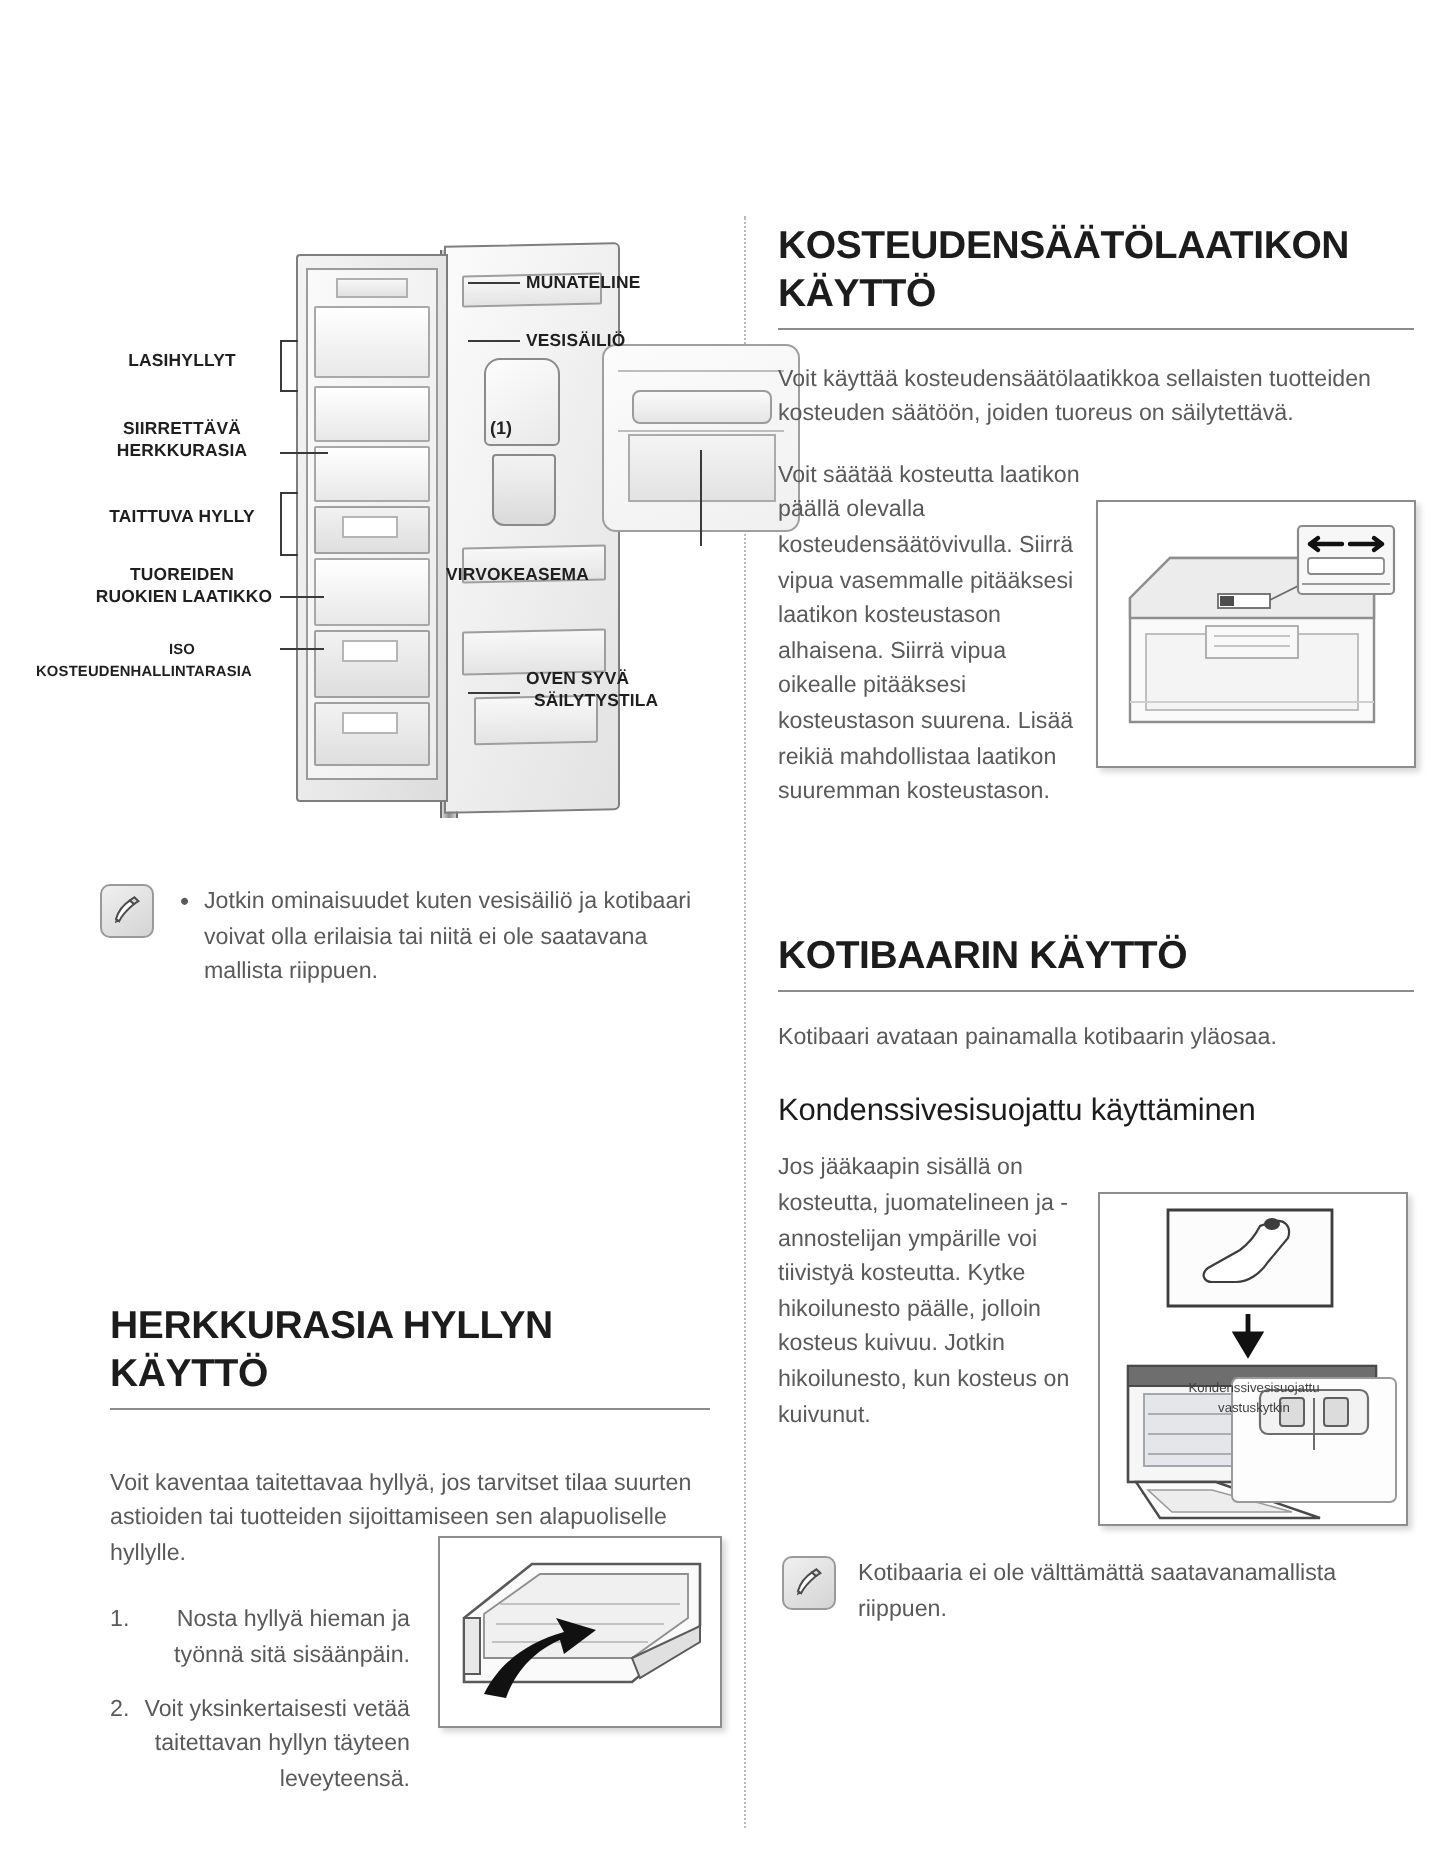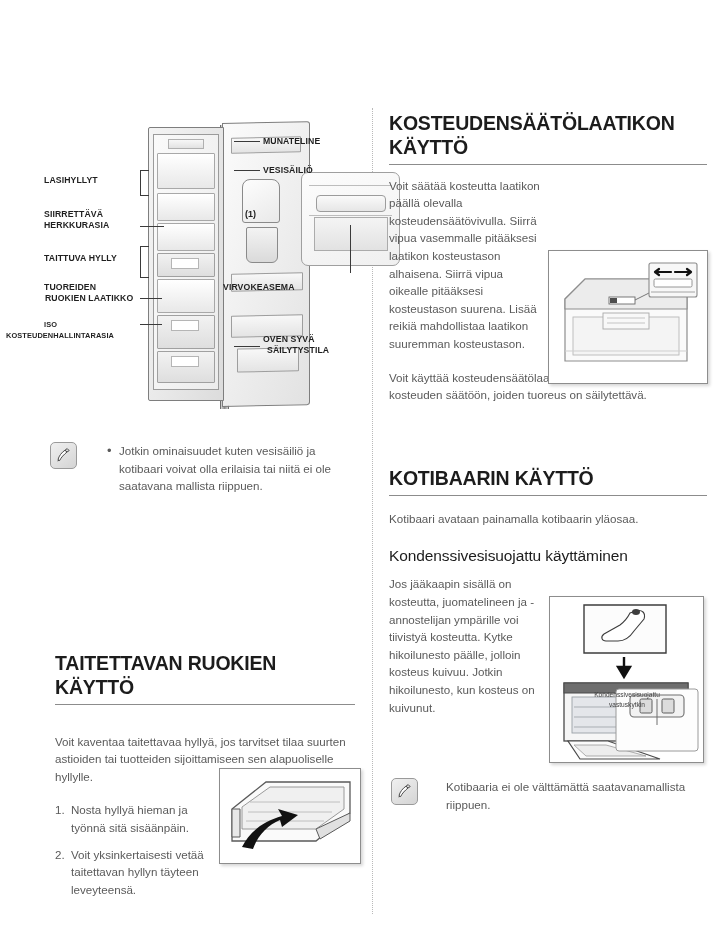"LASIHYLLYT" .lbl.right-al { text-align: left -> center }
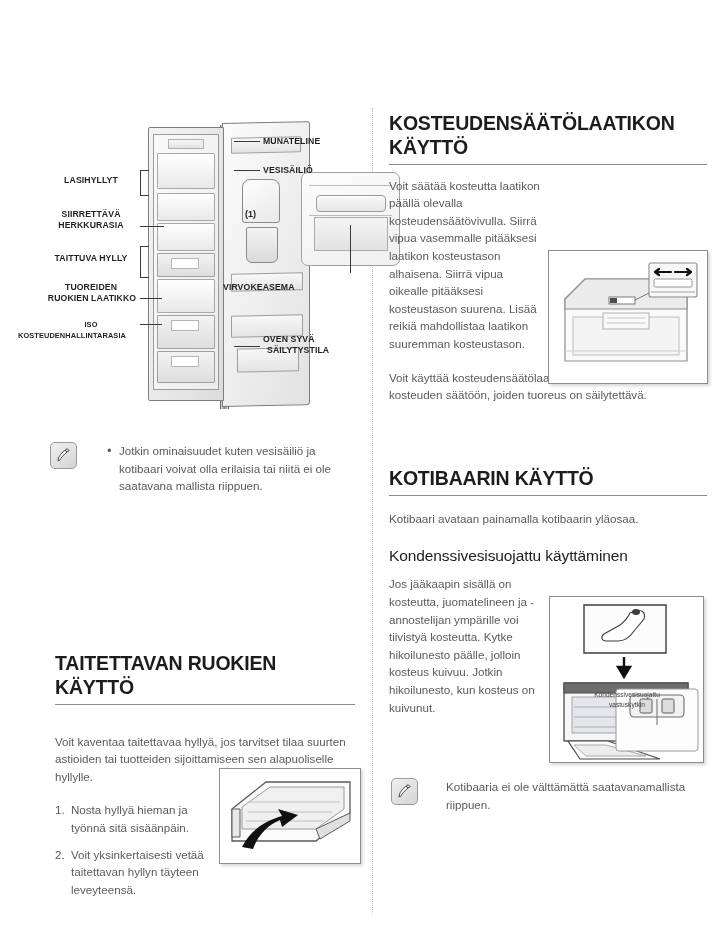"Voit säätää kosteutta laatikon päällä" p.body { order: before "Voit käyttää kosteudensäätölaatikkoa" -> after "Voit käyttää kosteudensäätölaatikkoa" }
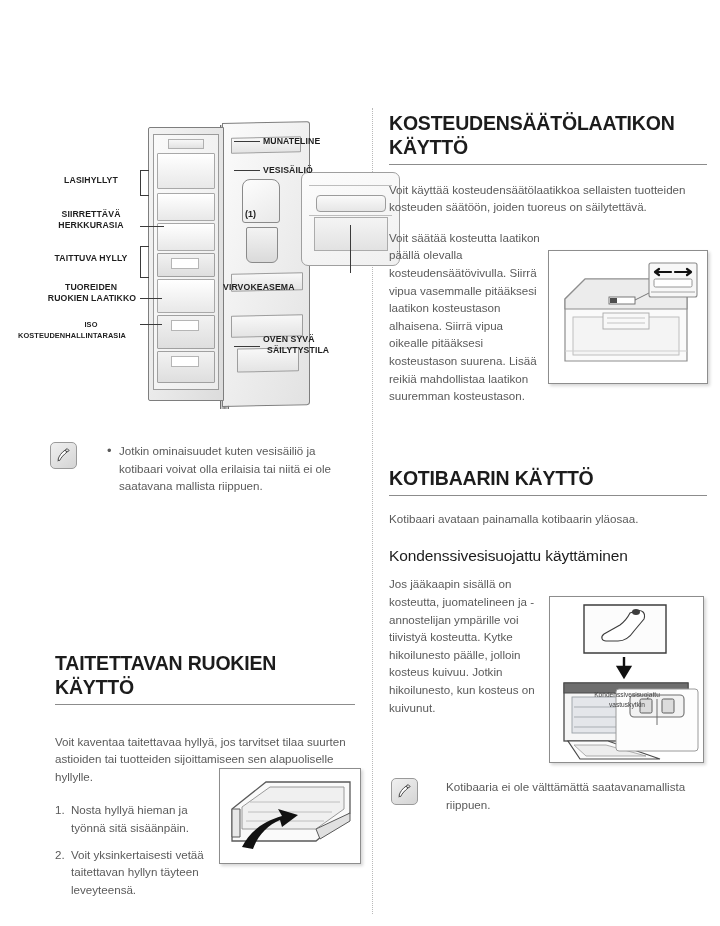"Jotkin ominaisuudet kuten vesisäiliö ja" .note { gap: 28px -> 11px }
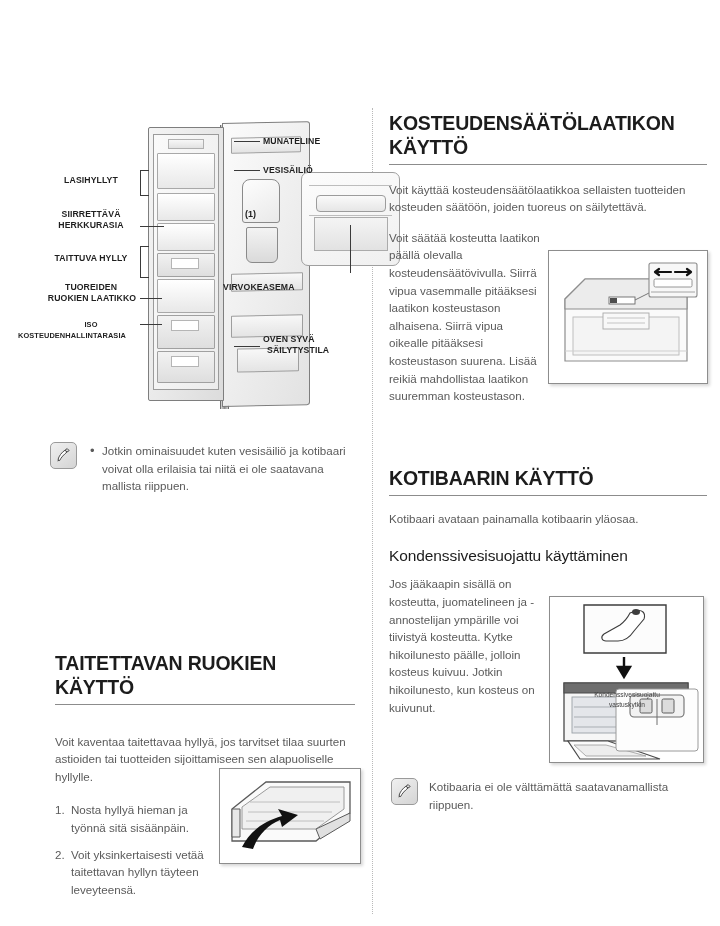"TAITETTAVAN RUOKIEN KÄYTTÖ" h1.h1 { text: TAITETTAVAN RUOKIEN -> HERKKURASIA HYLLYN }
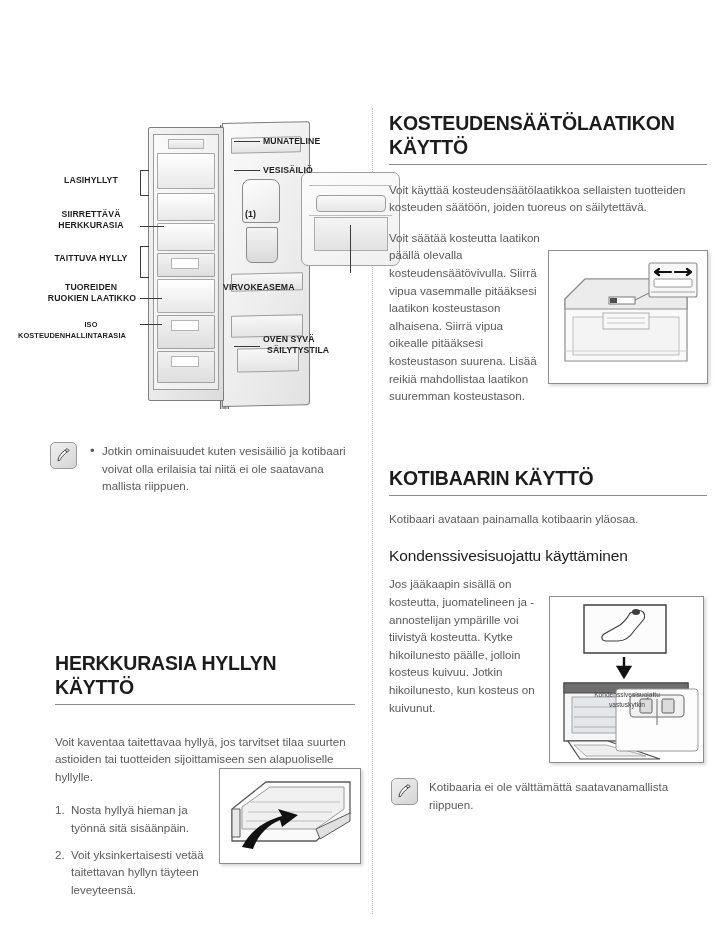"Nosta hyllyä hieman ja työnnä" ol.steps { text-align: none -> right }
